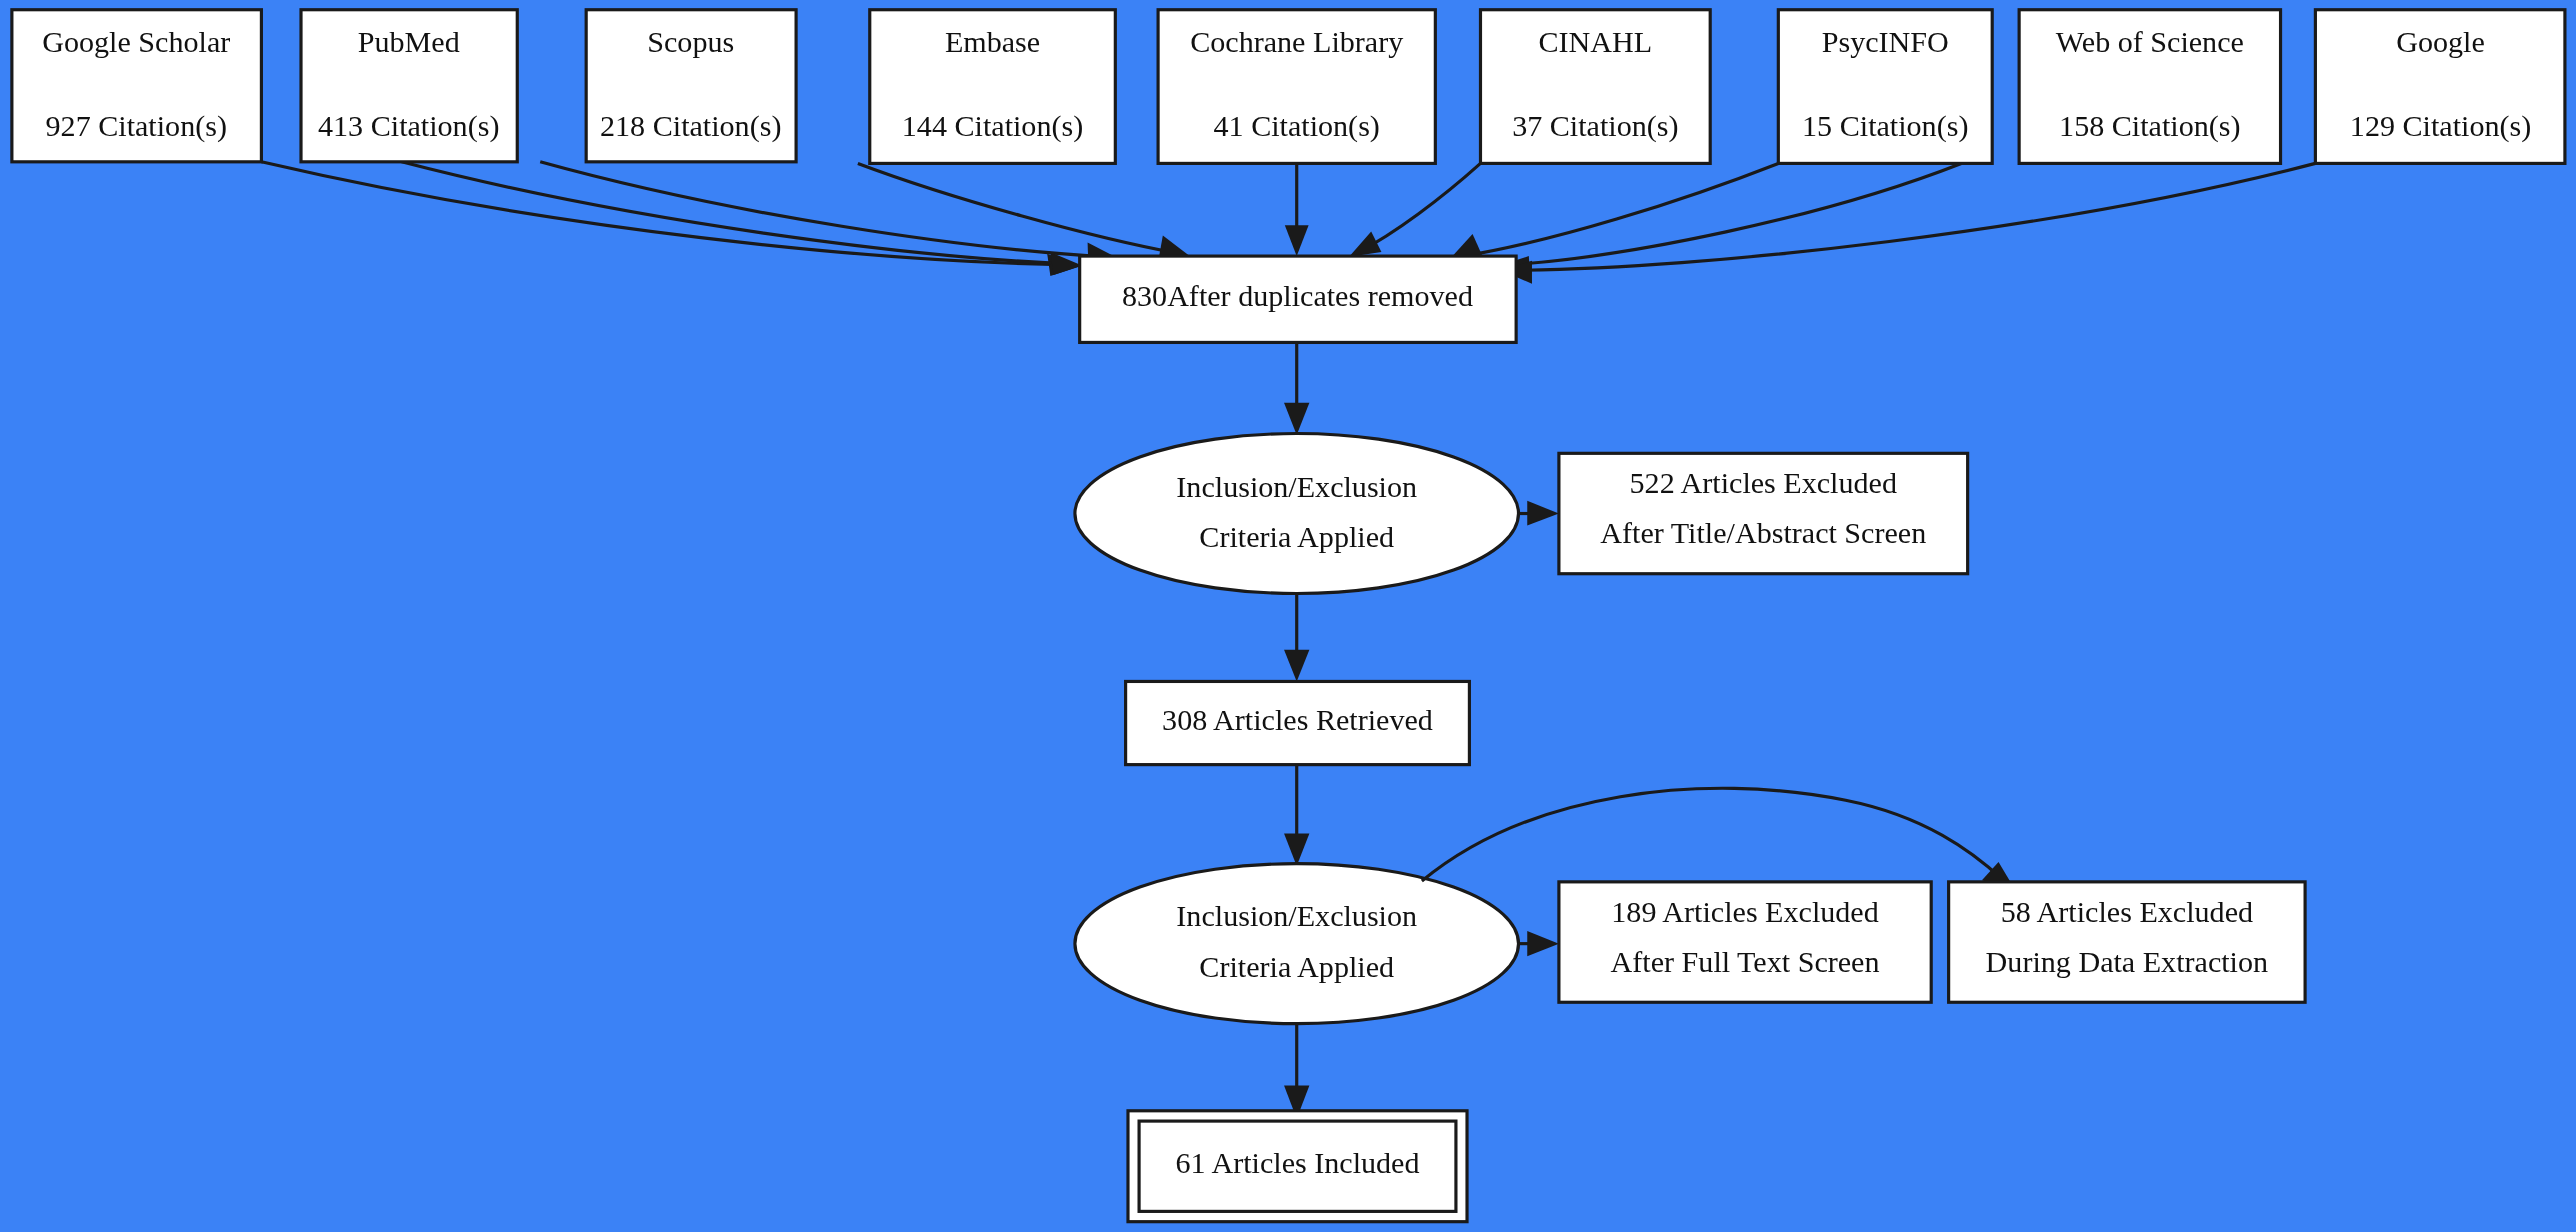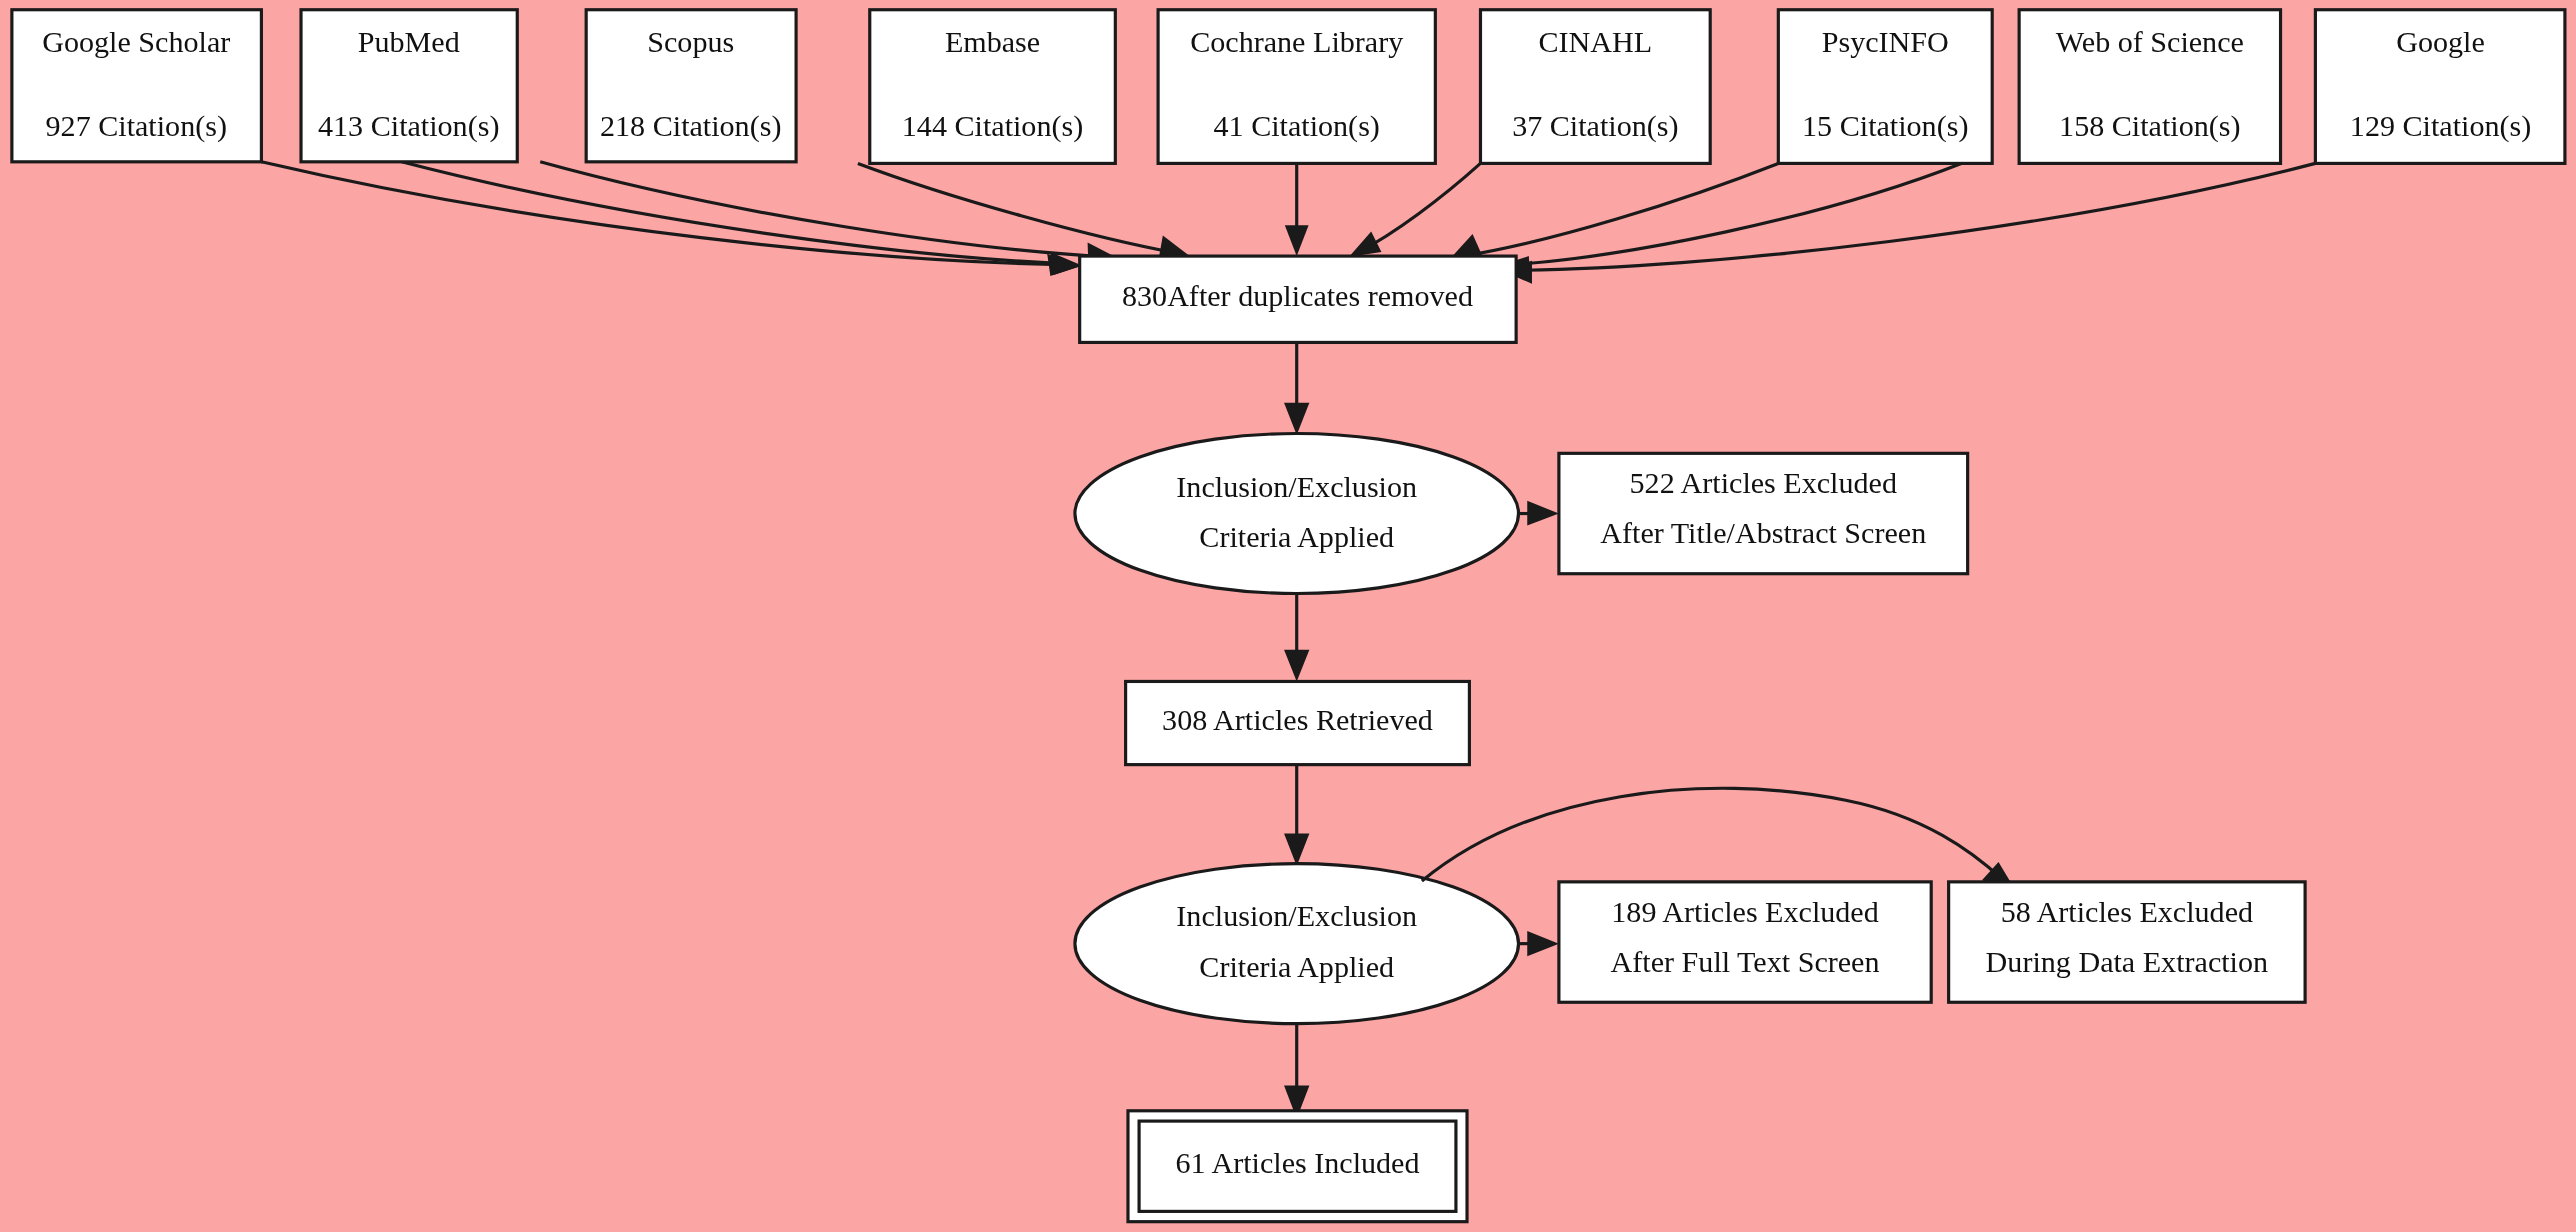"Google Scholar" #diagram-root { background: #fca5a5 -> #3b82f6 }
